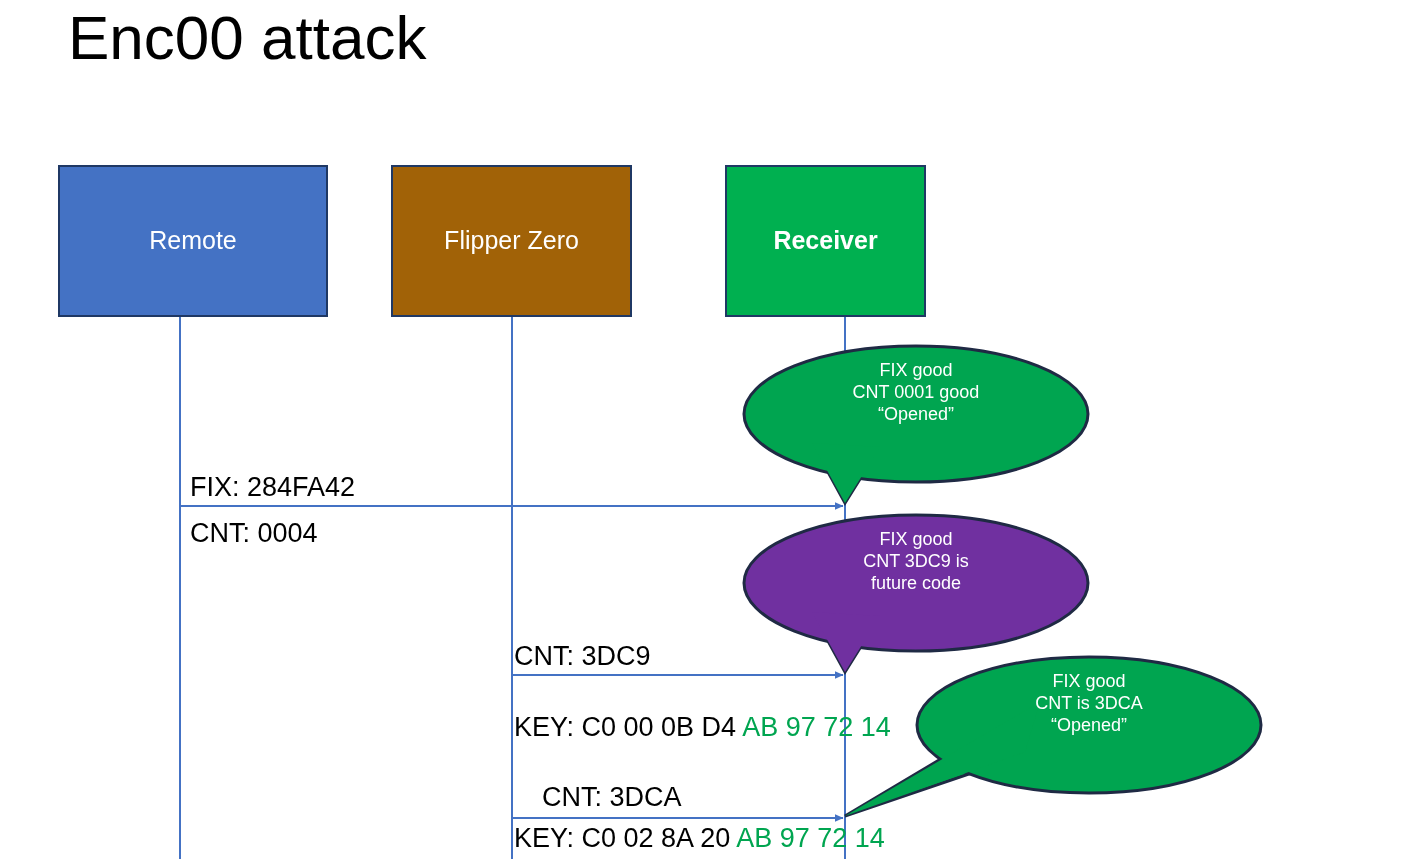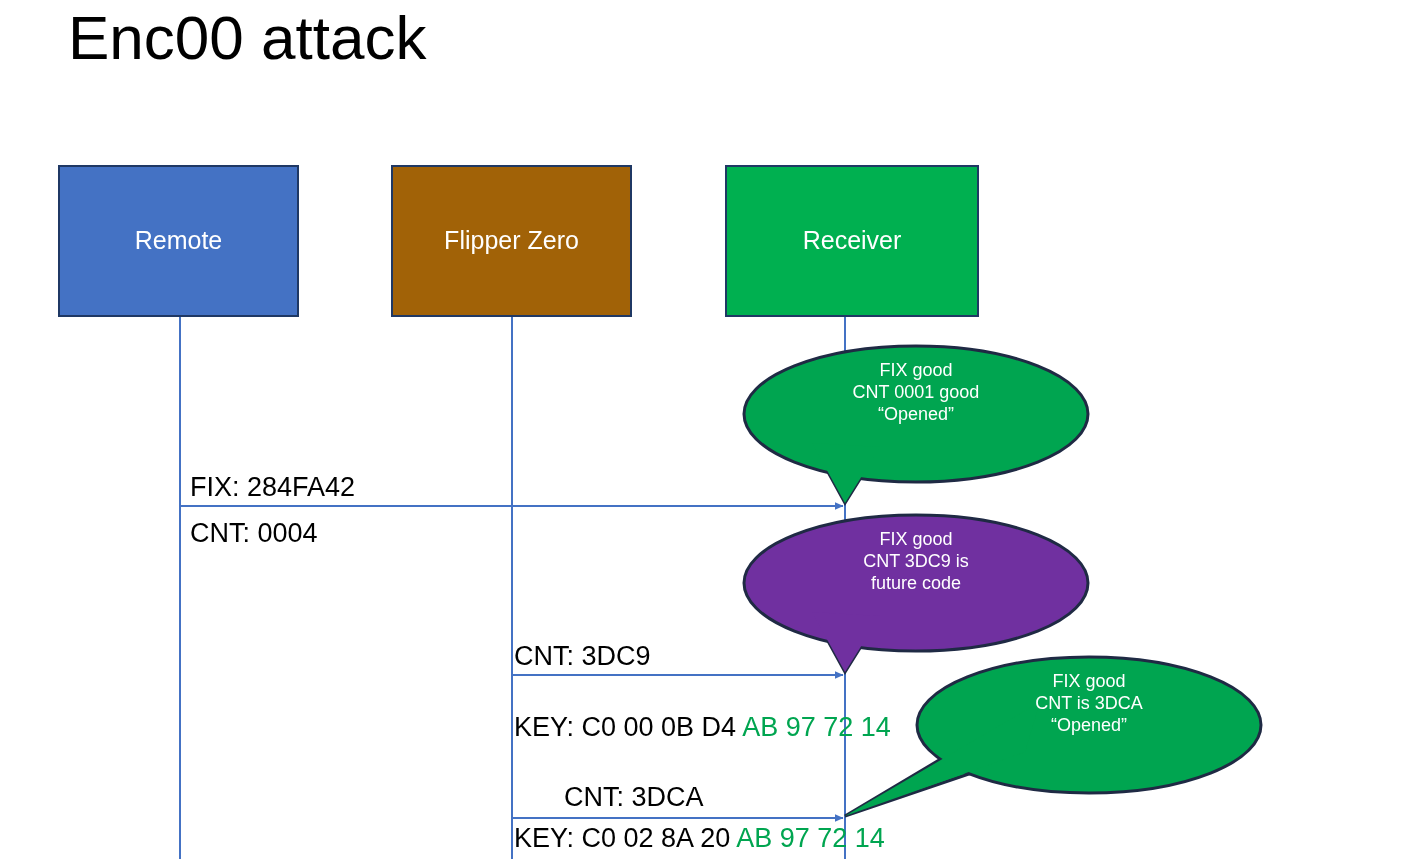"Remote" div.actor-box { width: 241px -> 270px }
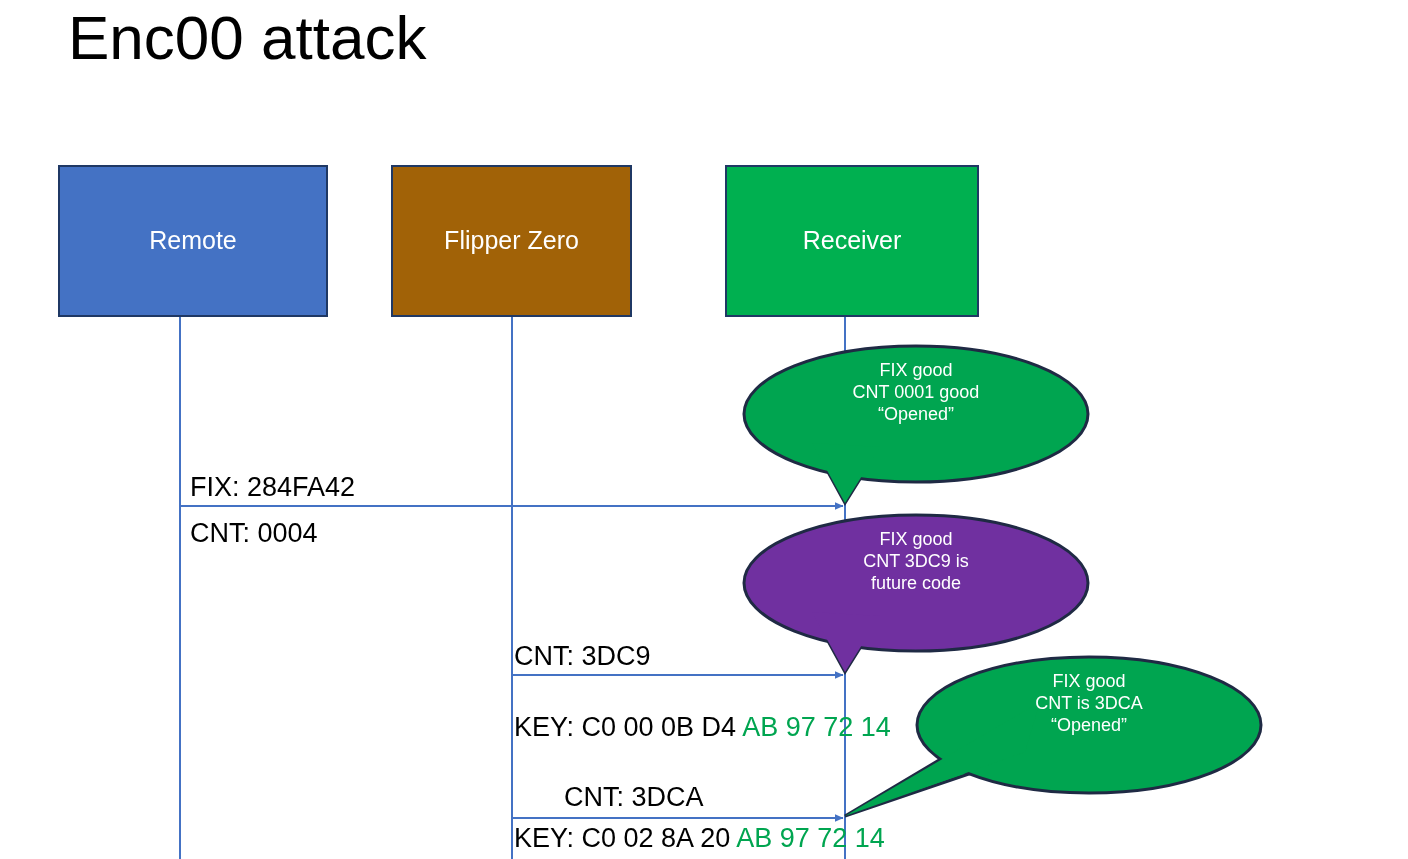"Receiver" div.actor-box { font-weight: none -> bold; width: 254px -> 201px }
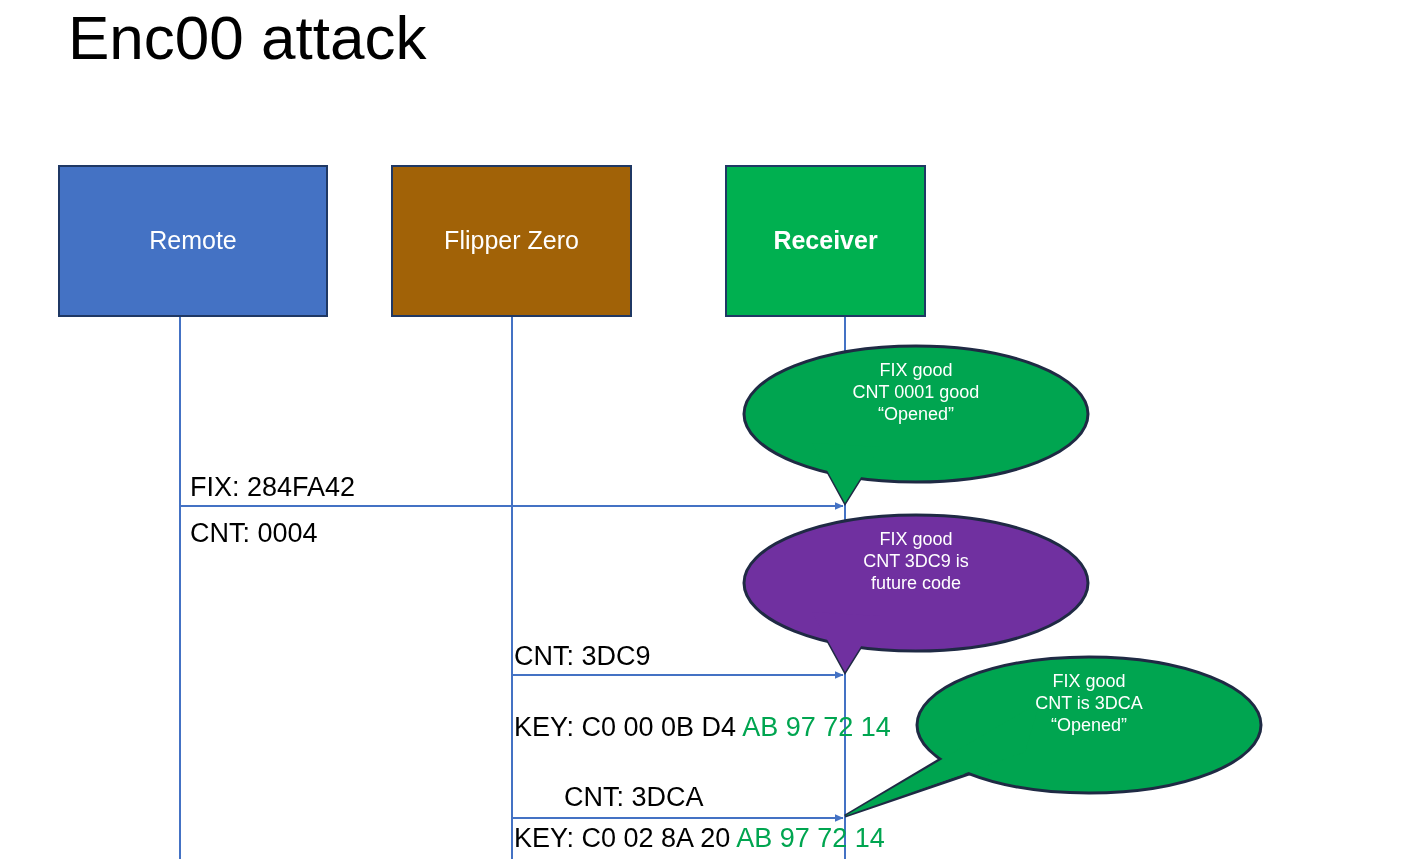"CNT: 3DCA" div.msg { left: 516px -> 494px }
